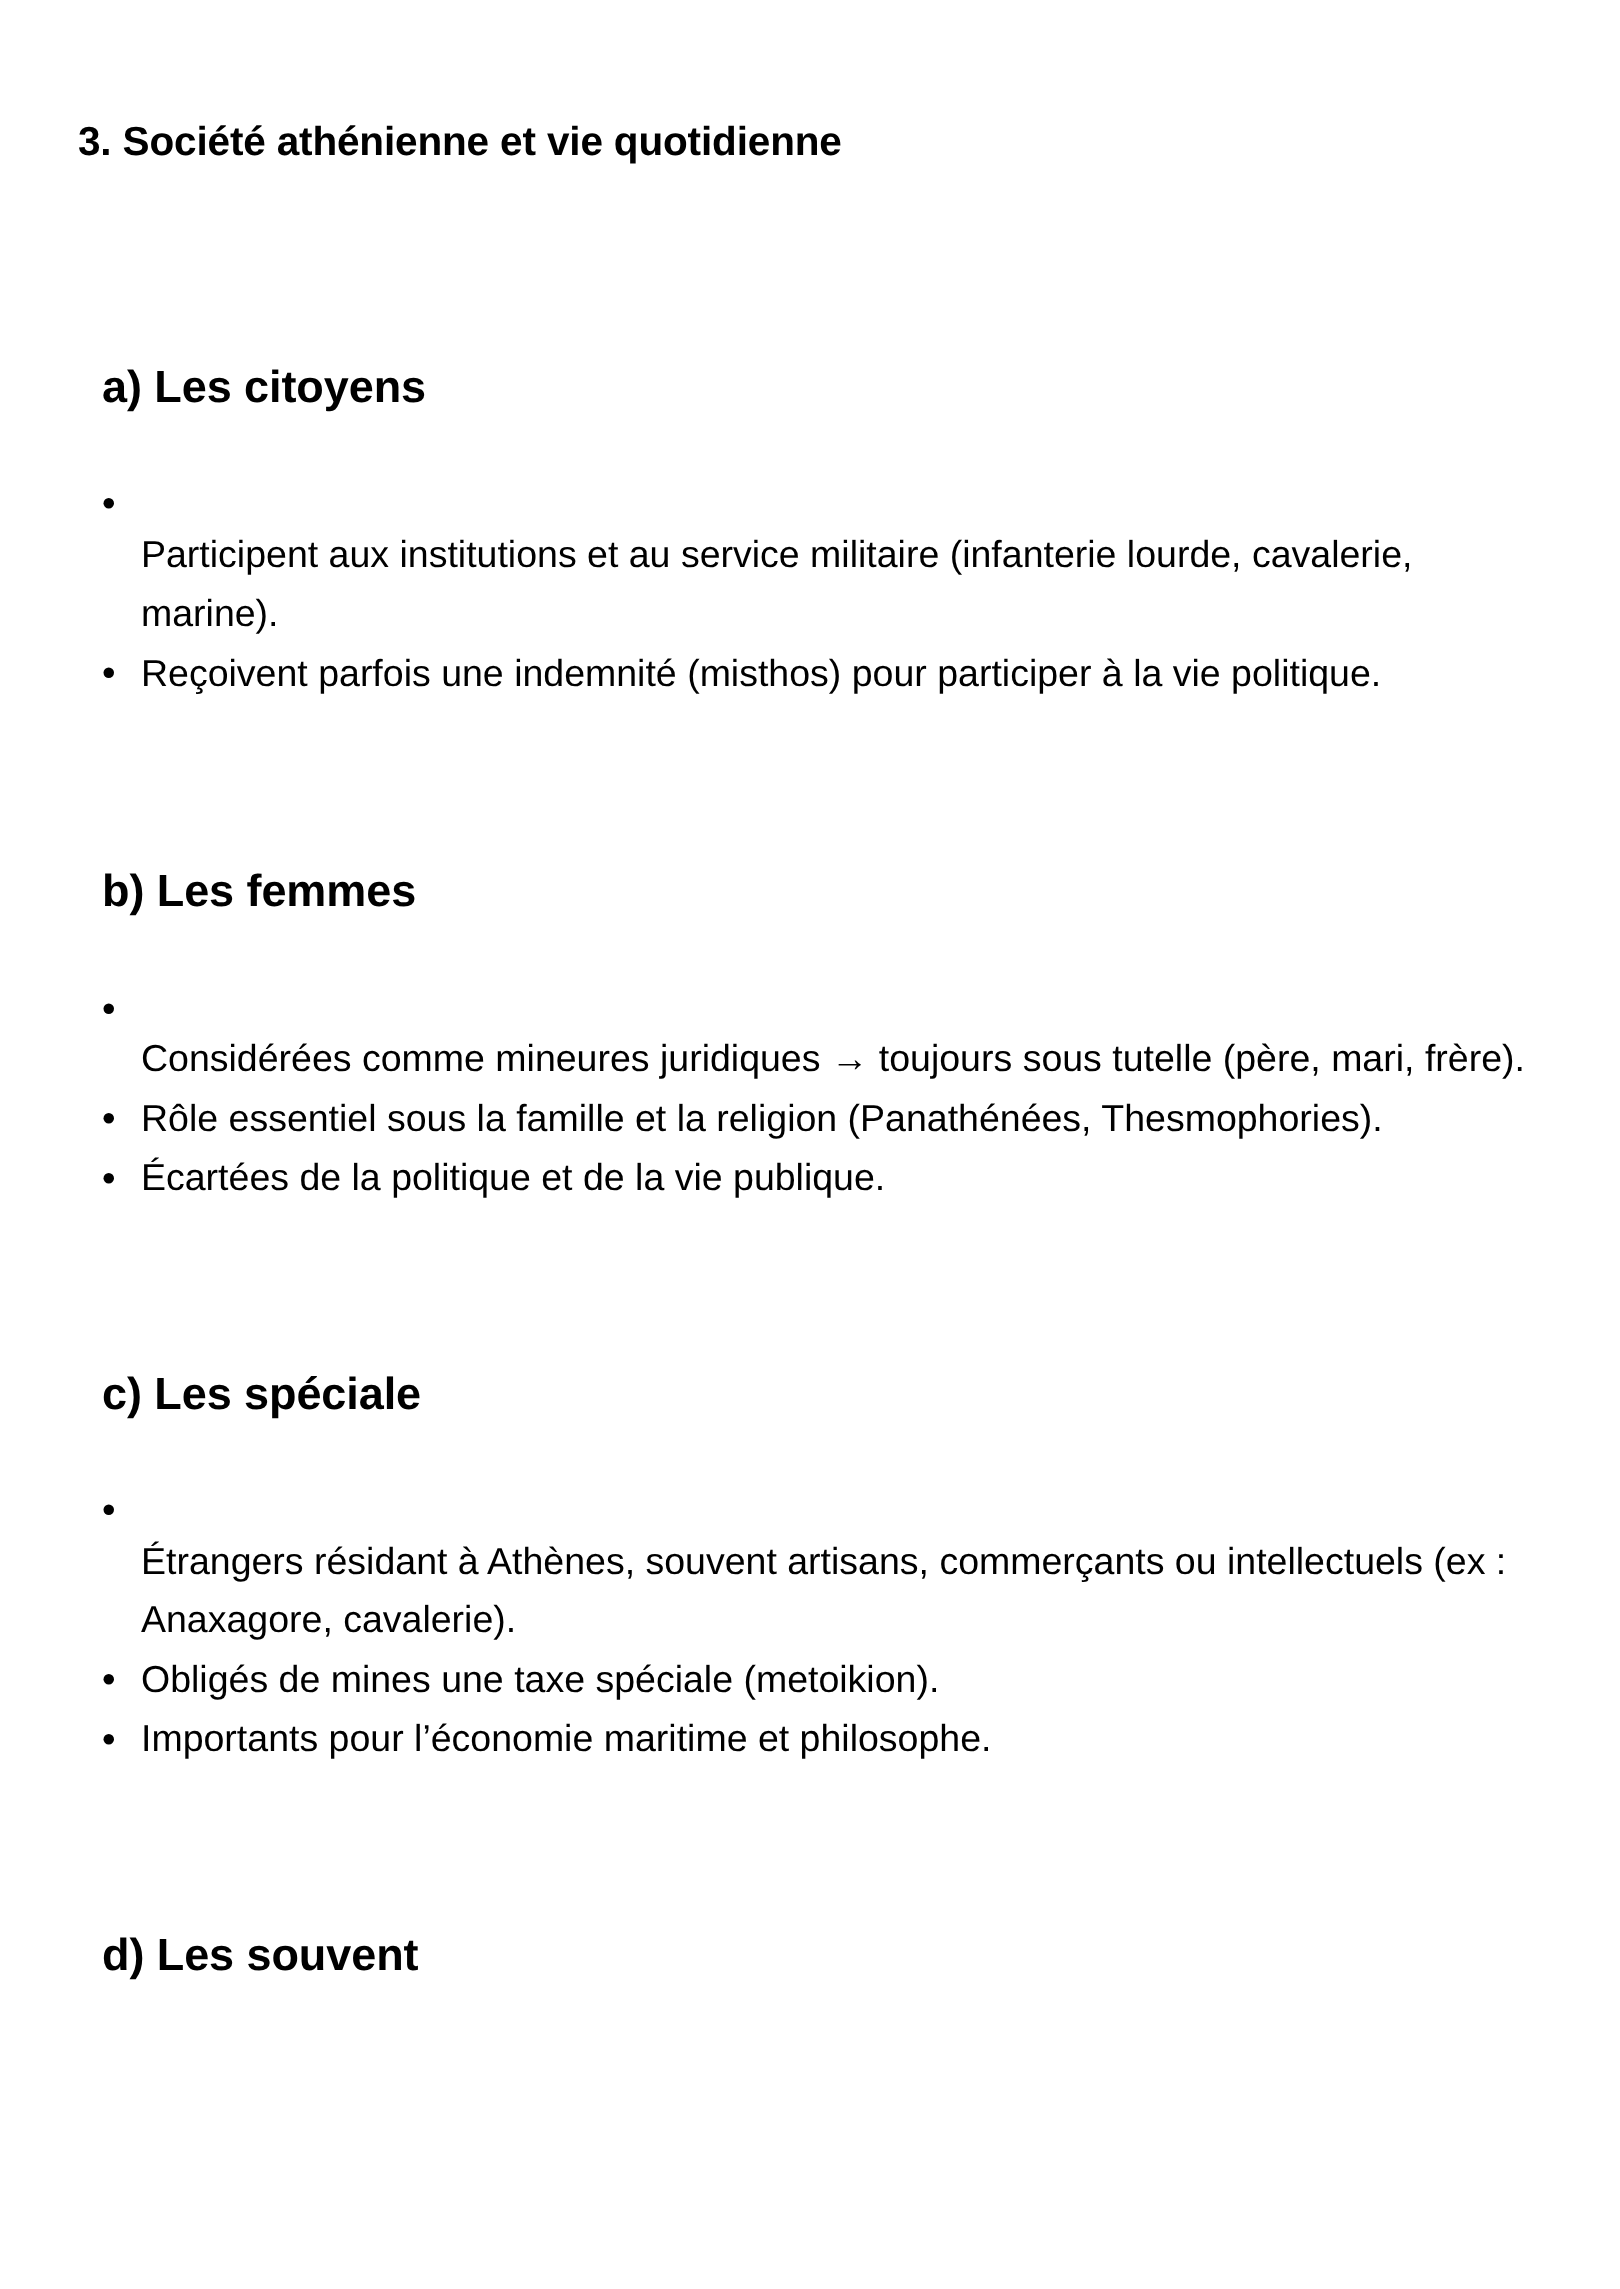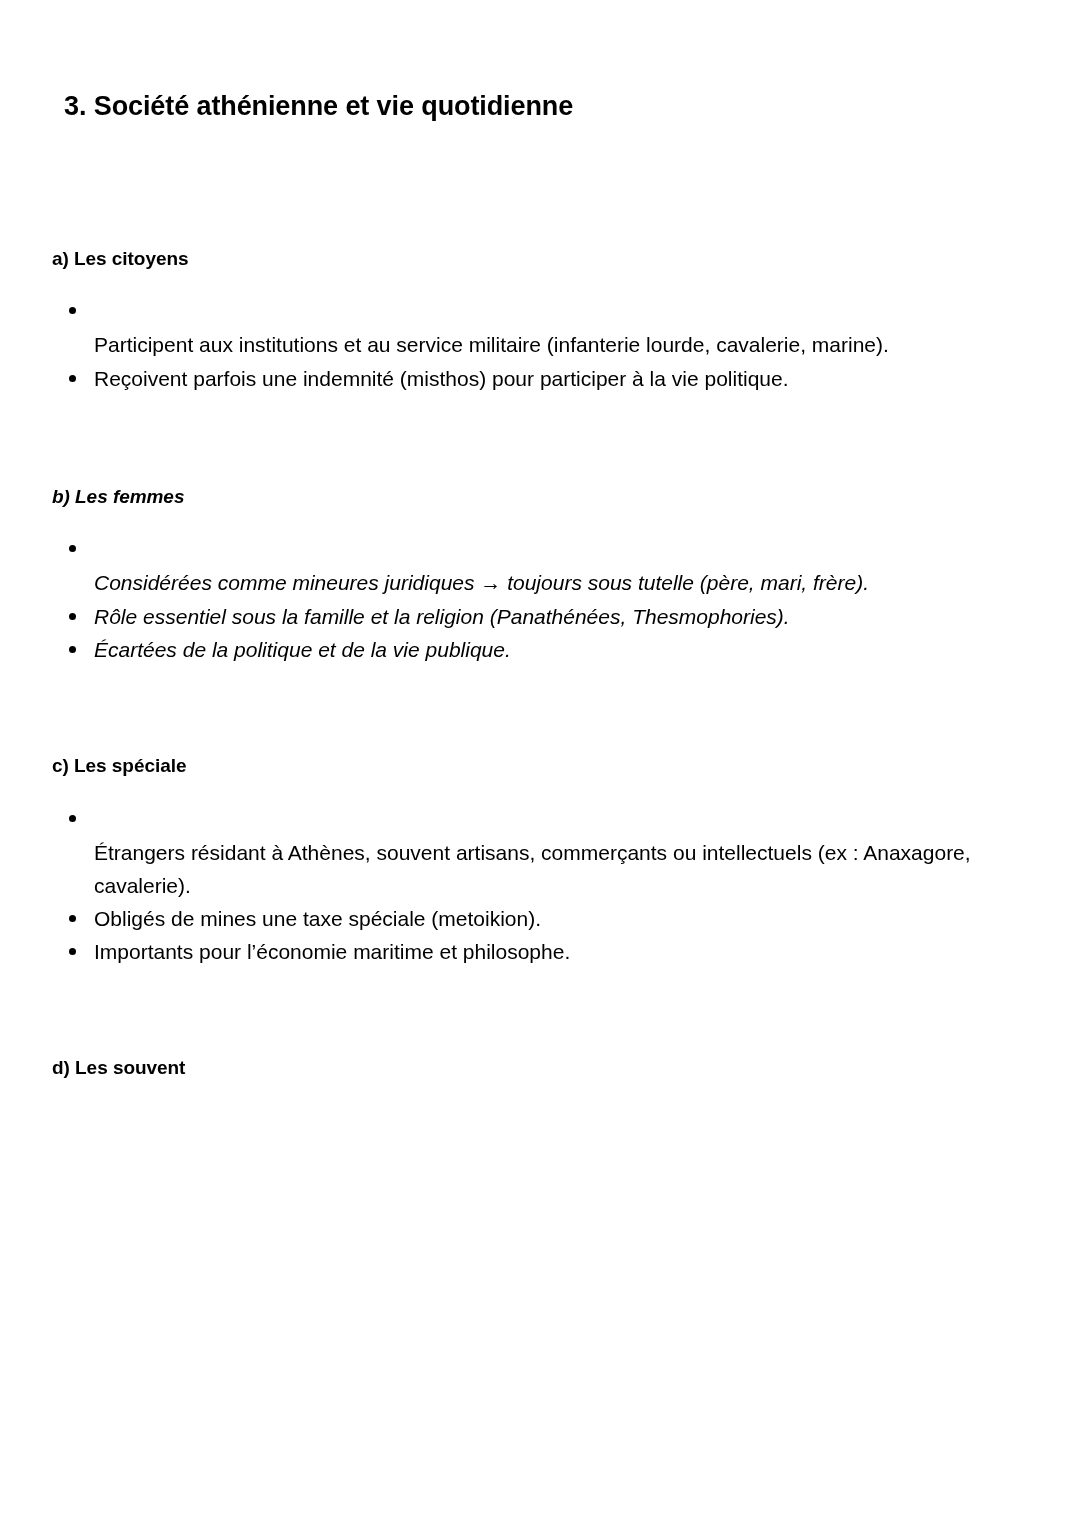"3. Société athénienne et vie" .doc-title { margin: 12px -> 0 }
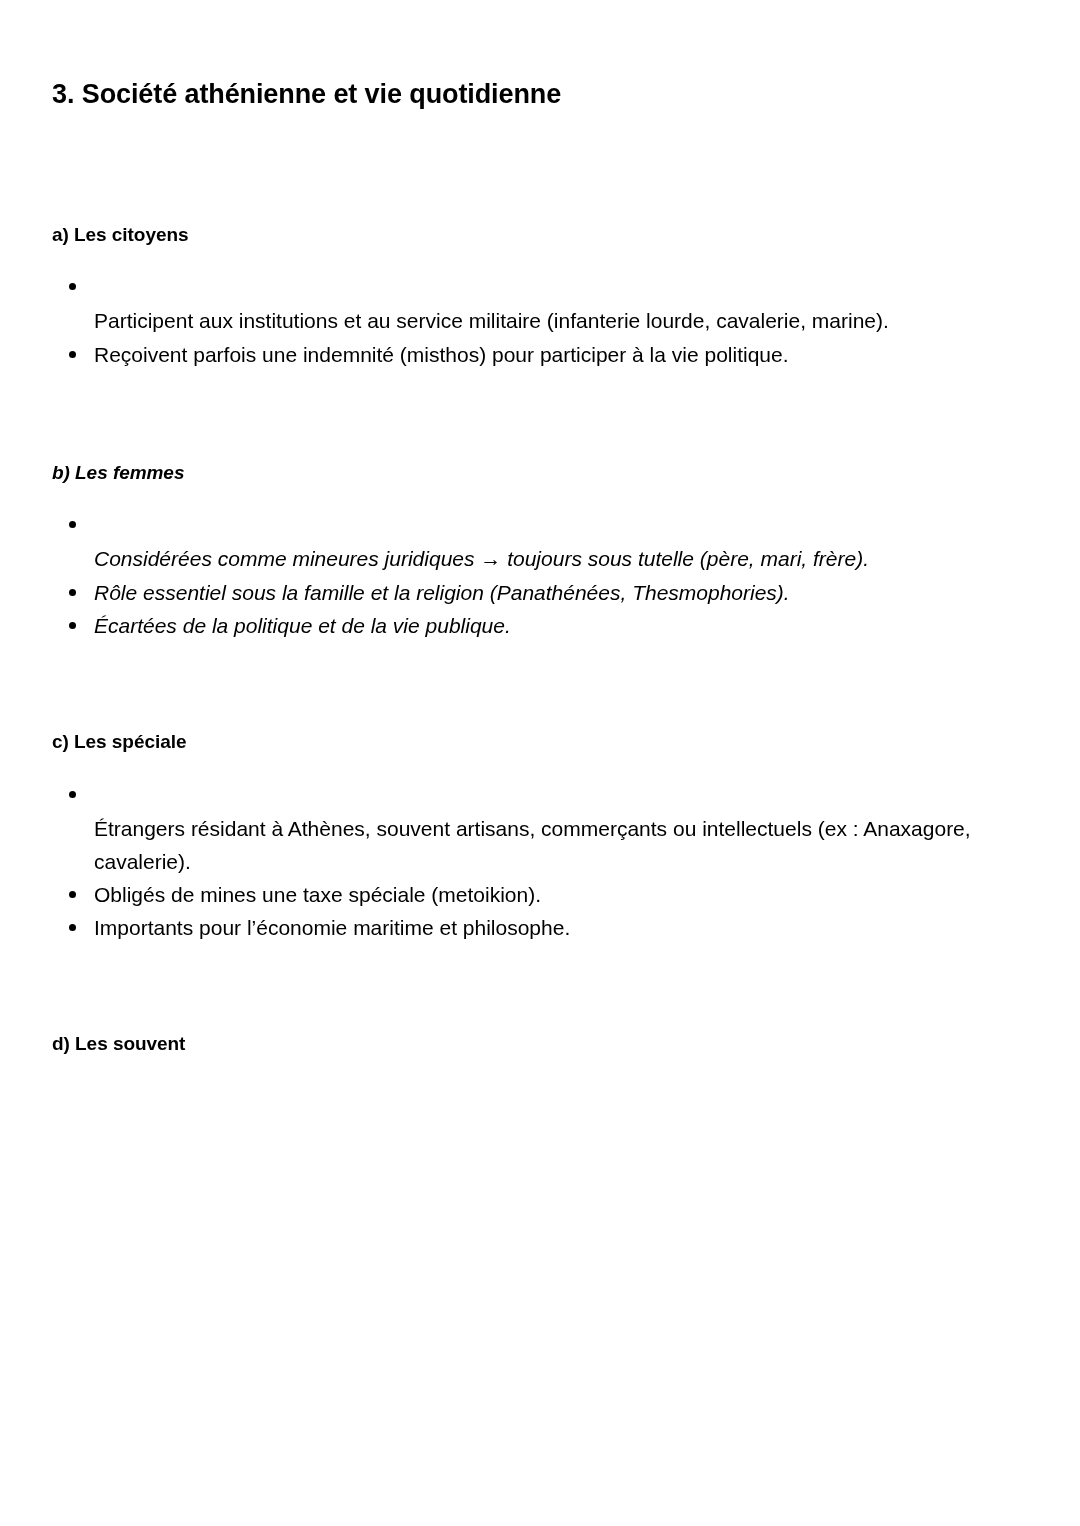"a) Les citoyens" .section-heading { font-size: 19px -> 30px; margin: 0 -> 16px }
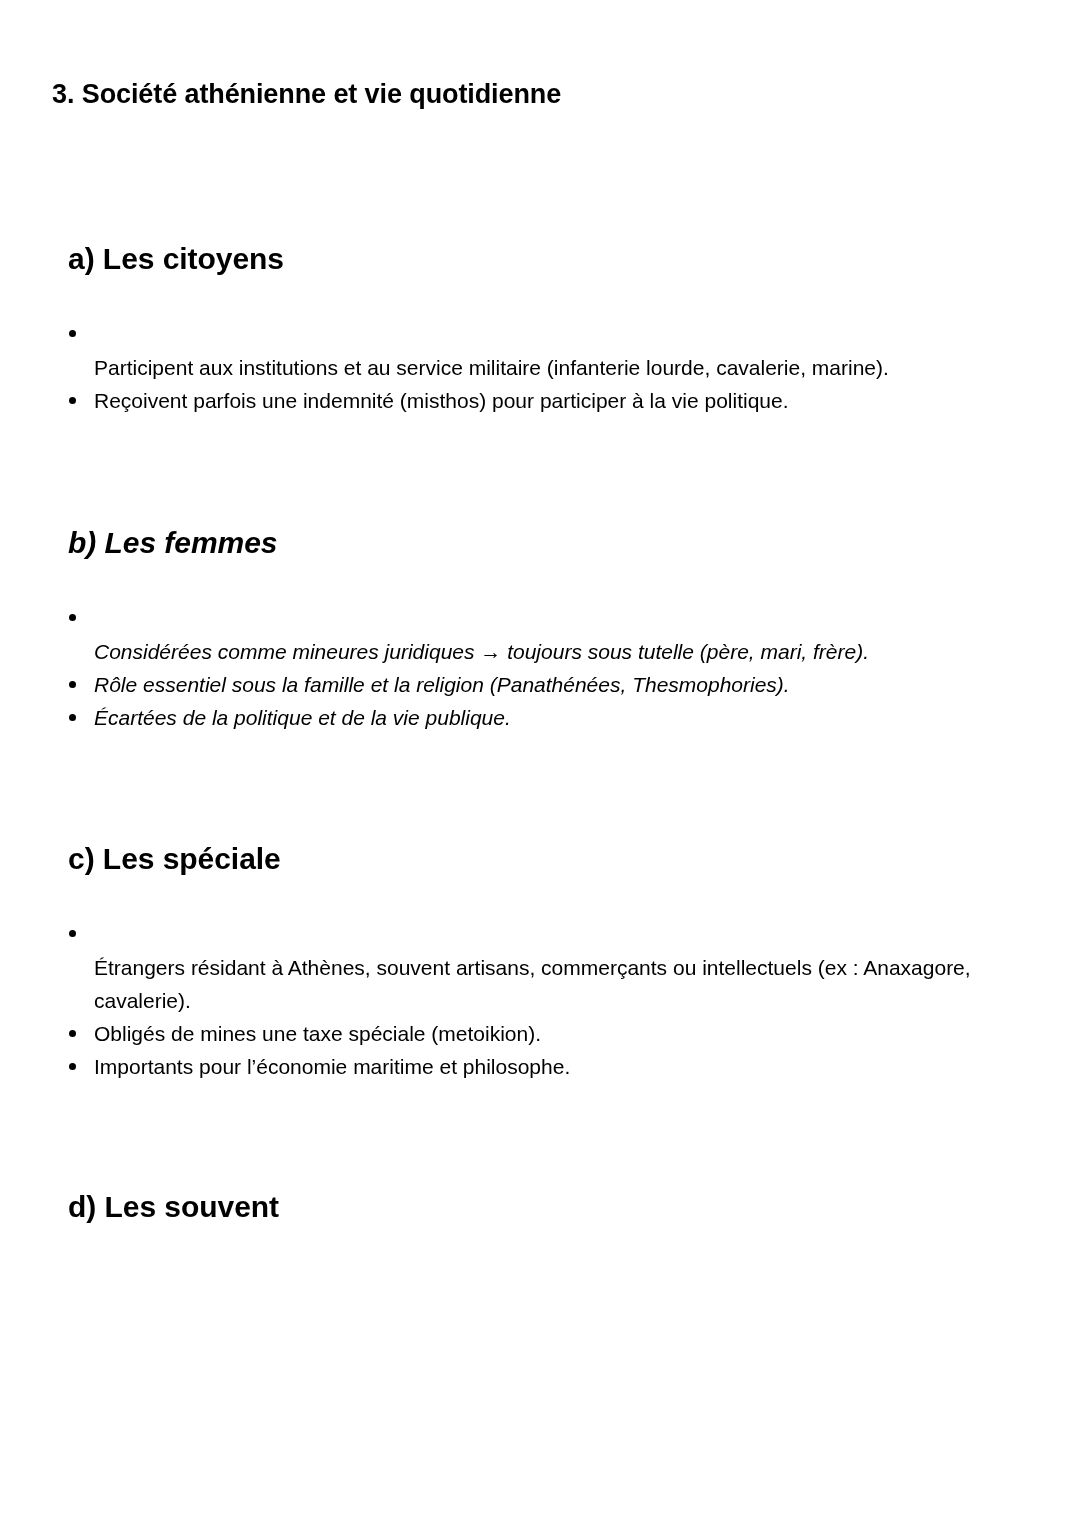"Participent aux institutions et au" ul.bullets { font-size: 21px -> 25px }
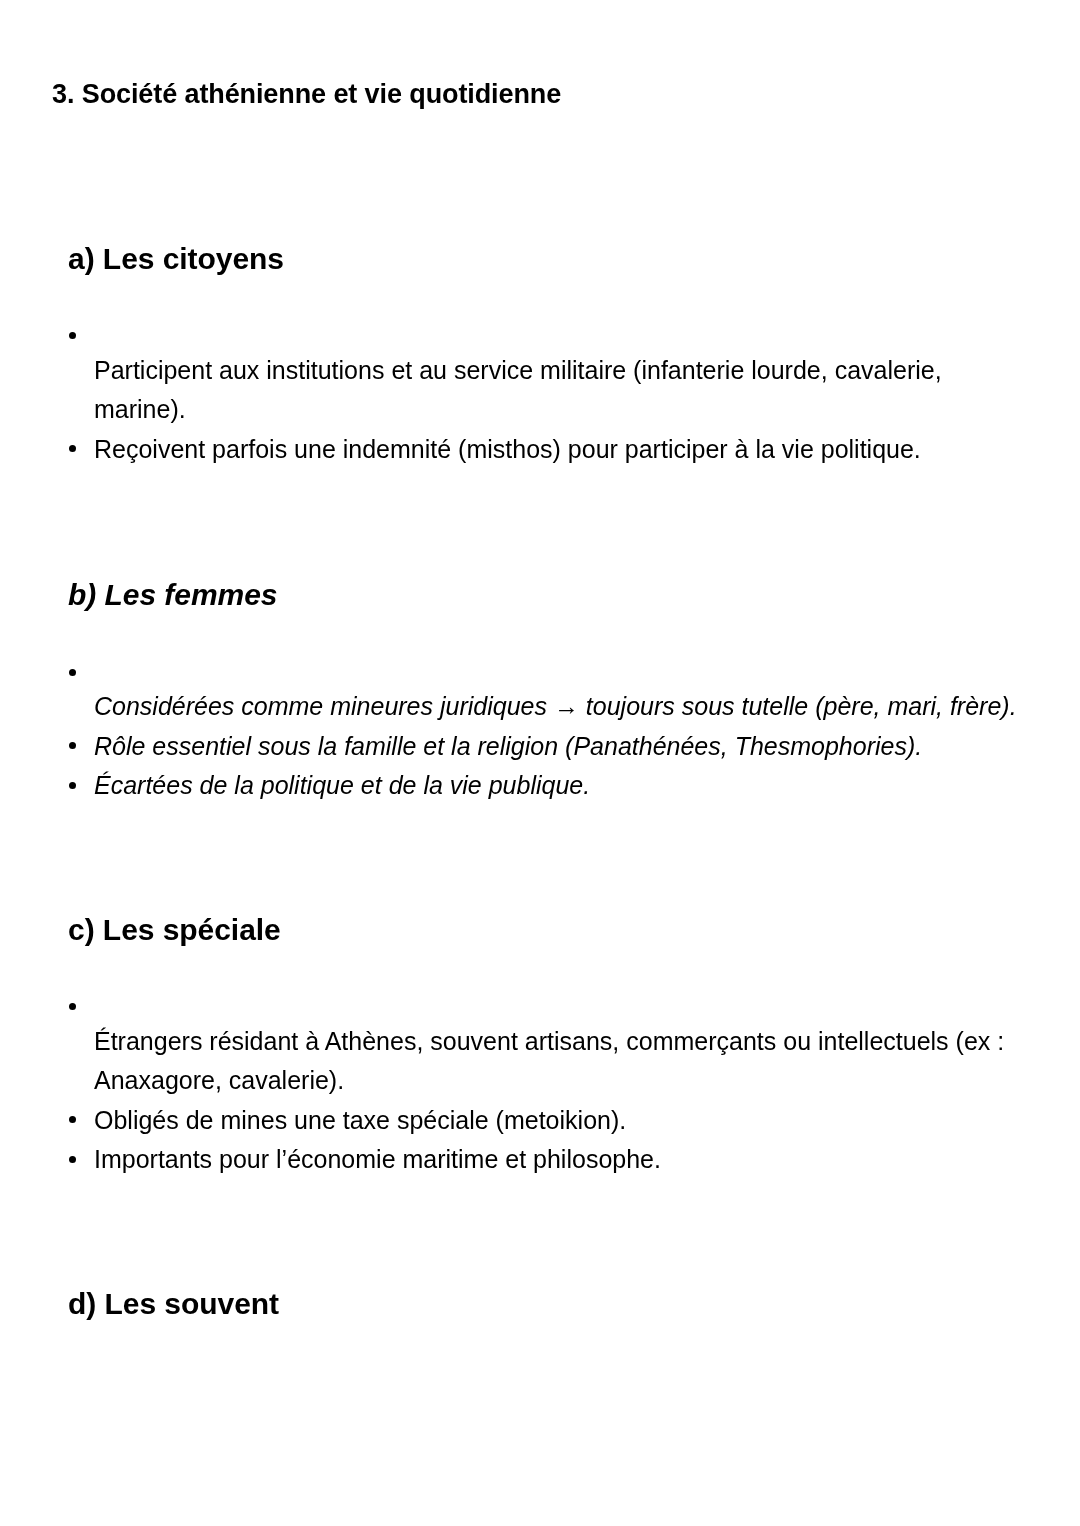"b) Les femmes" .section-b { font-style: italic -> none }
